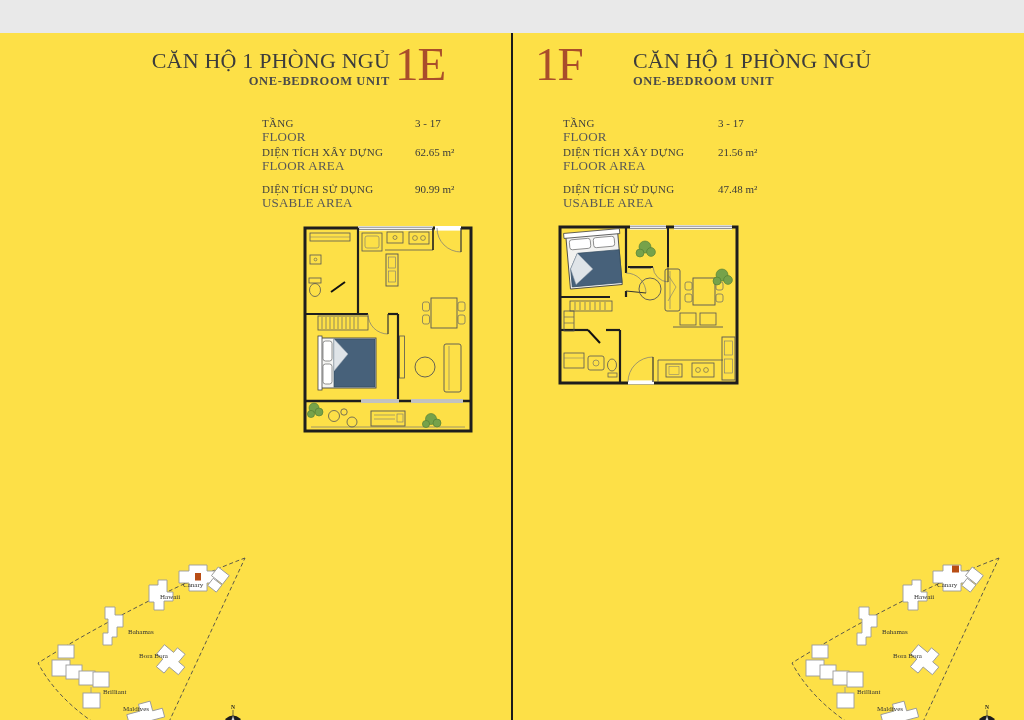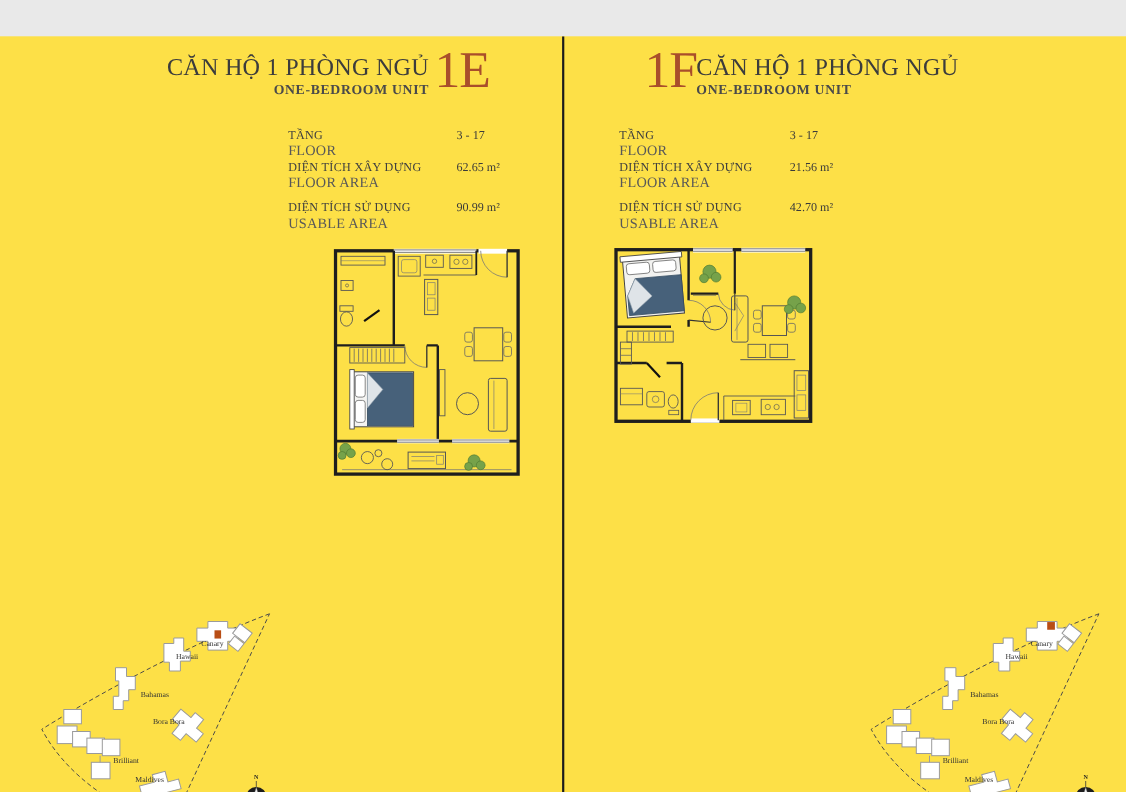"1F" div.unit-code { left: 586px -> 535px }
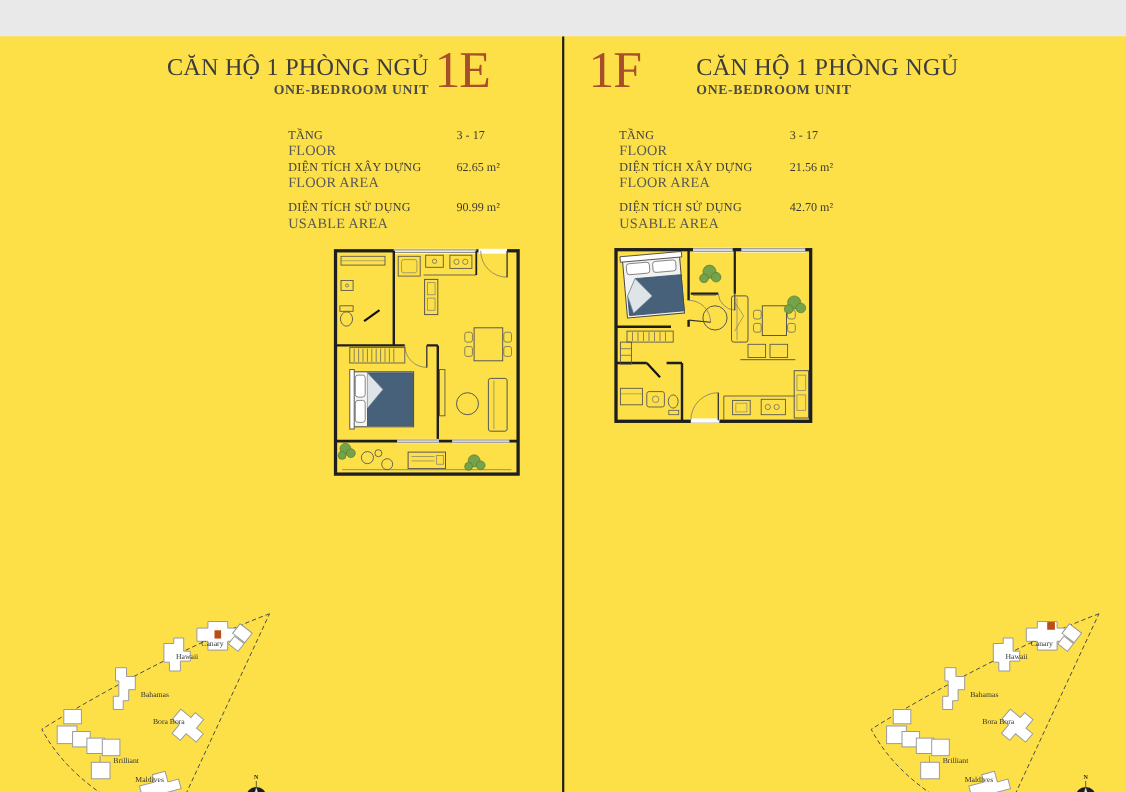"42.70 m²" div.spec-value { text: 42.70 -> 47.48 }
